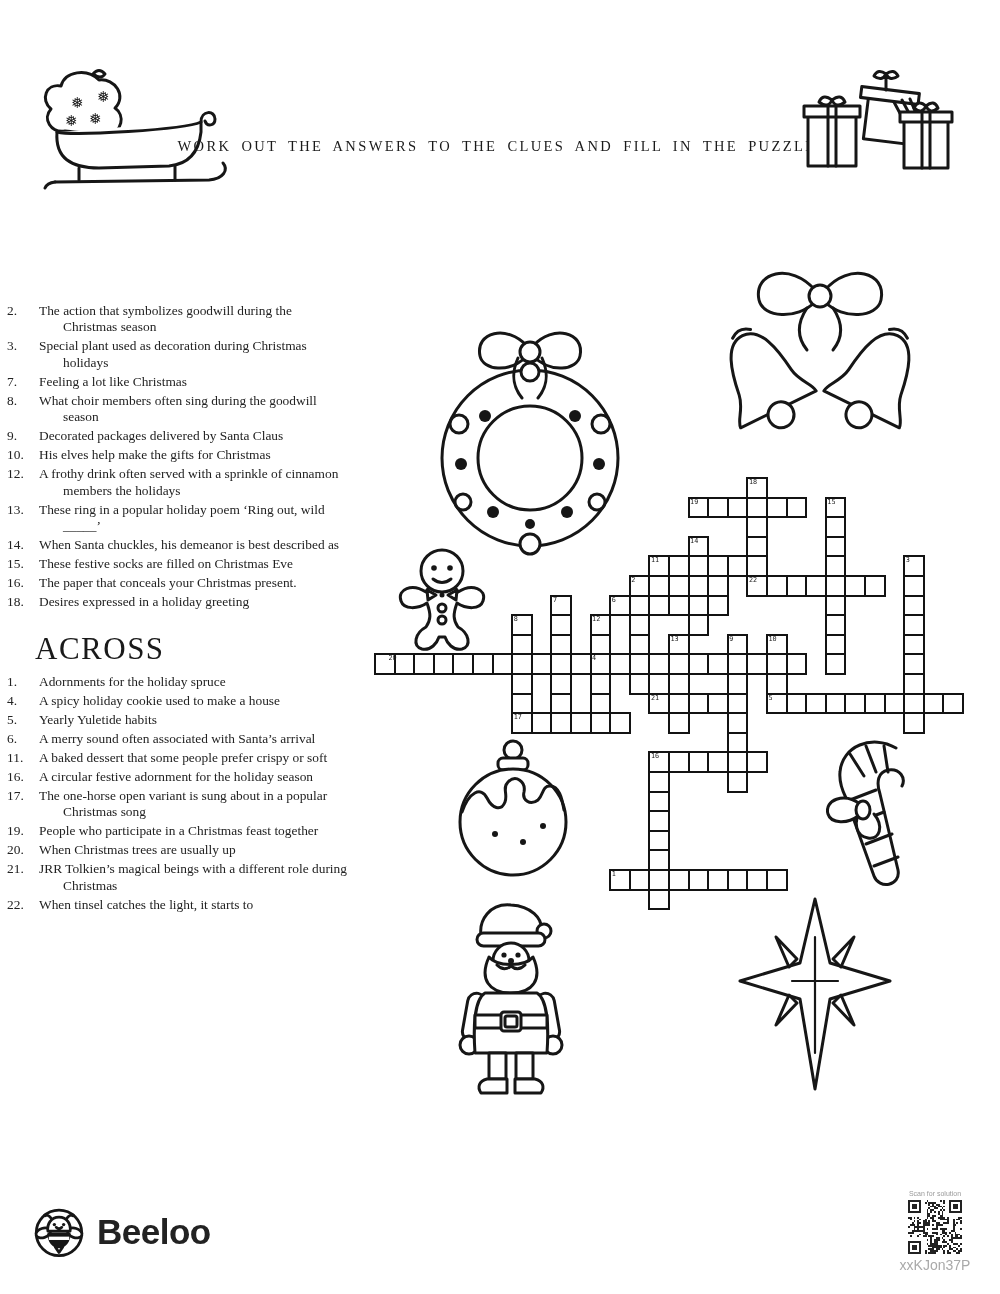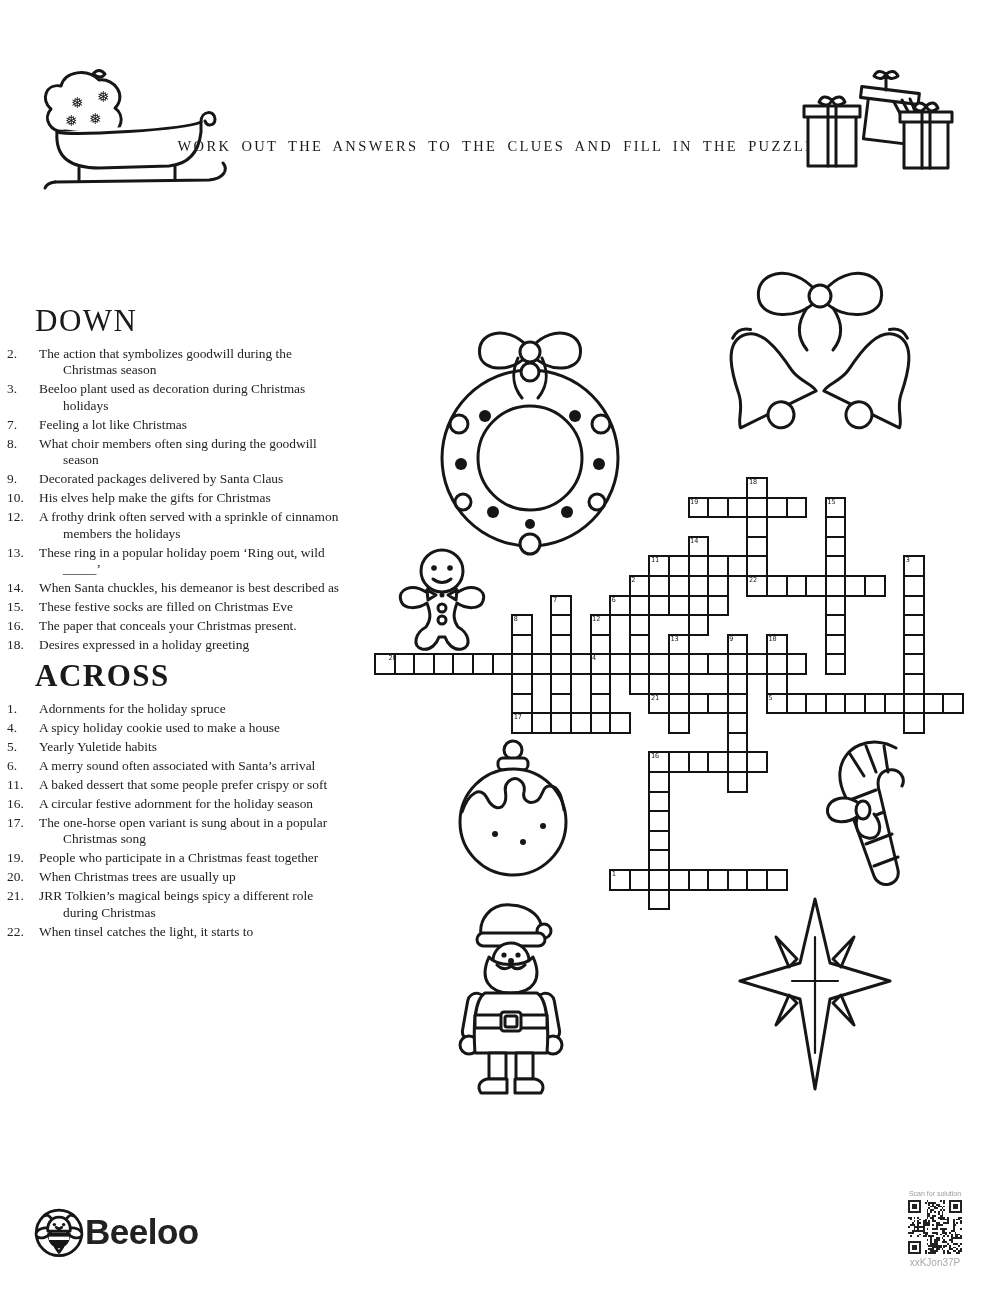"DOWN" h2.clue-heading { html: <h2>DOWN</h2> -> none }
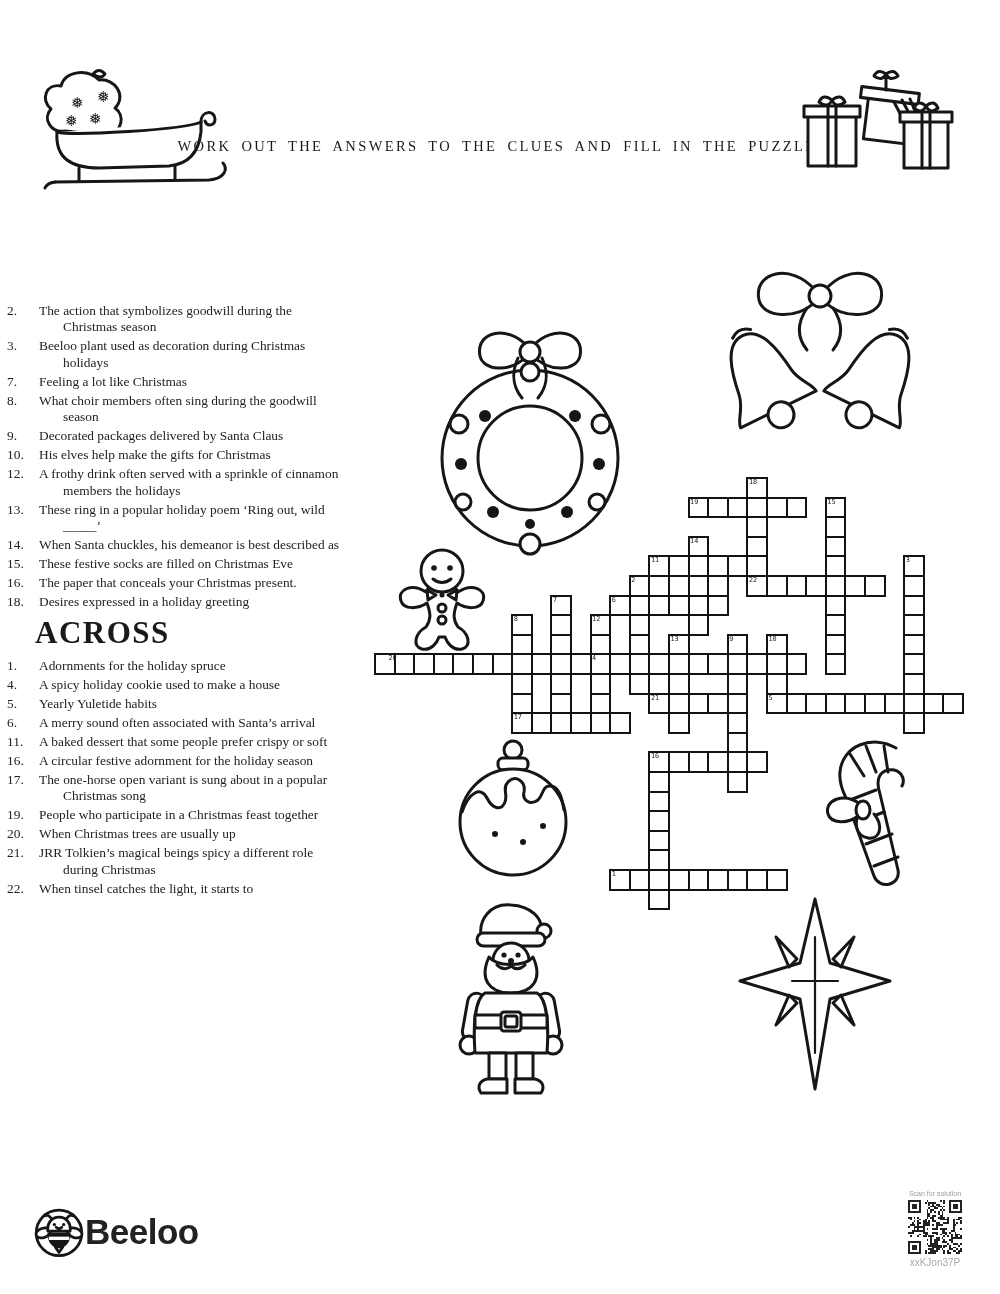"Beeloo plant used as decoration" span { text: Beeloo -> Special }
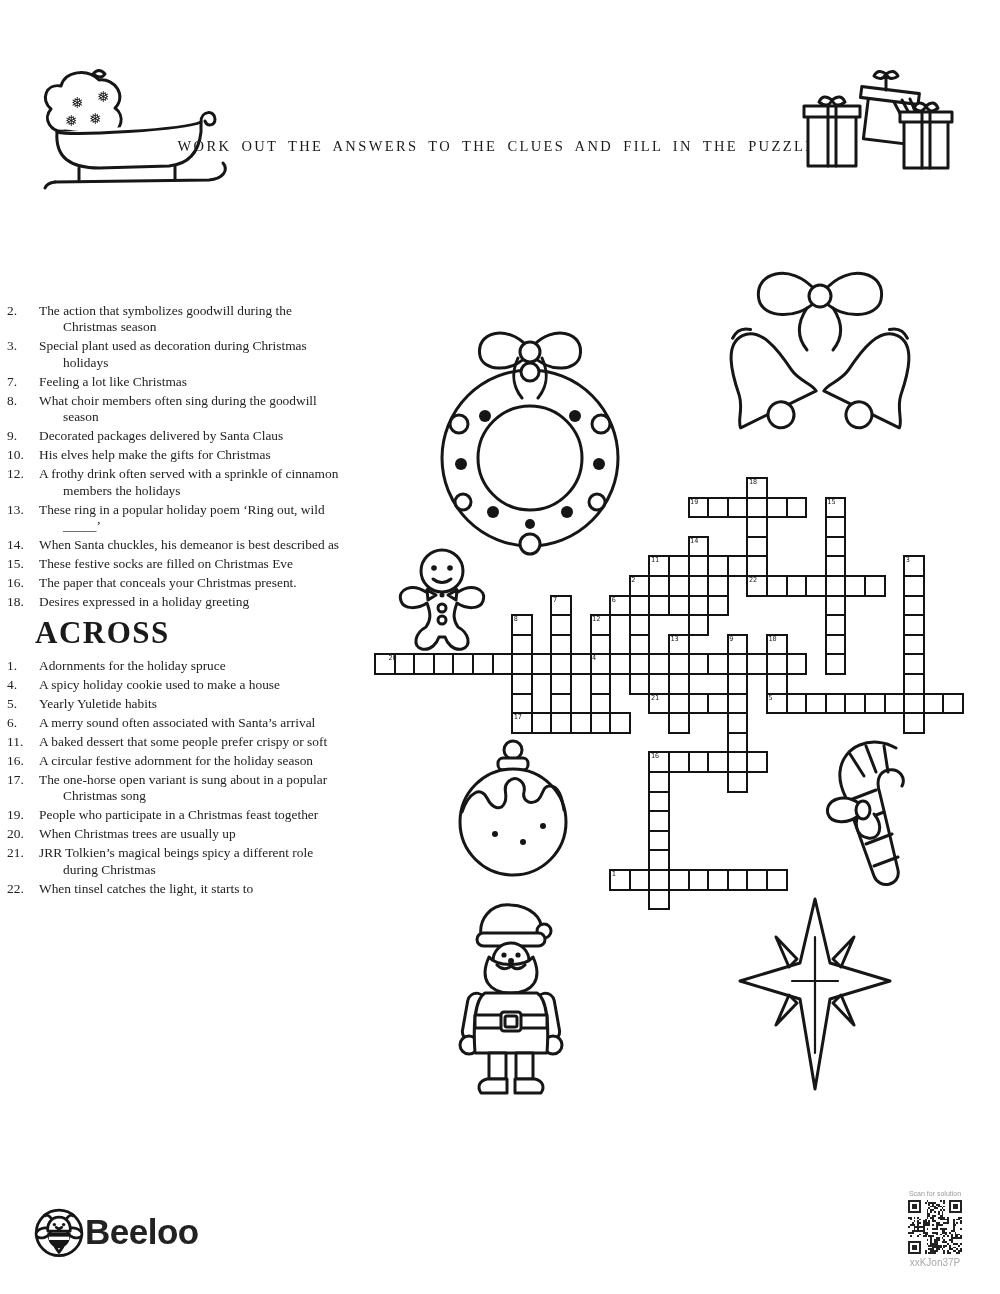"ACROSS" .clue-heading.second { font-weight: bold -> none; margin-top: 4px -> 20px }
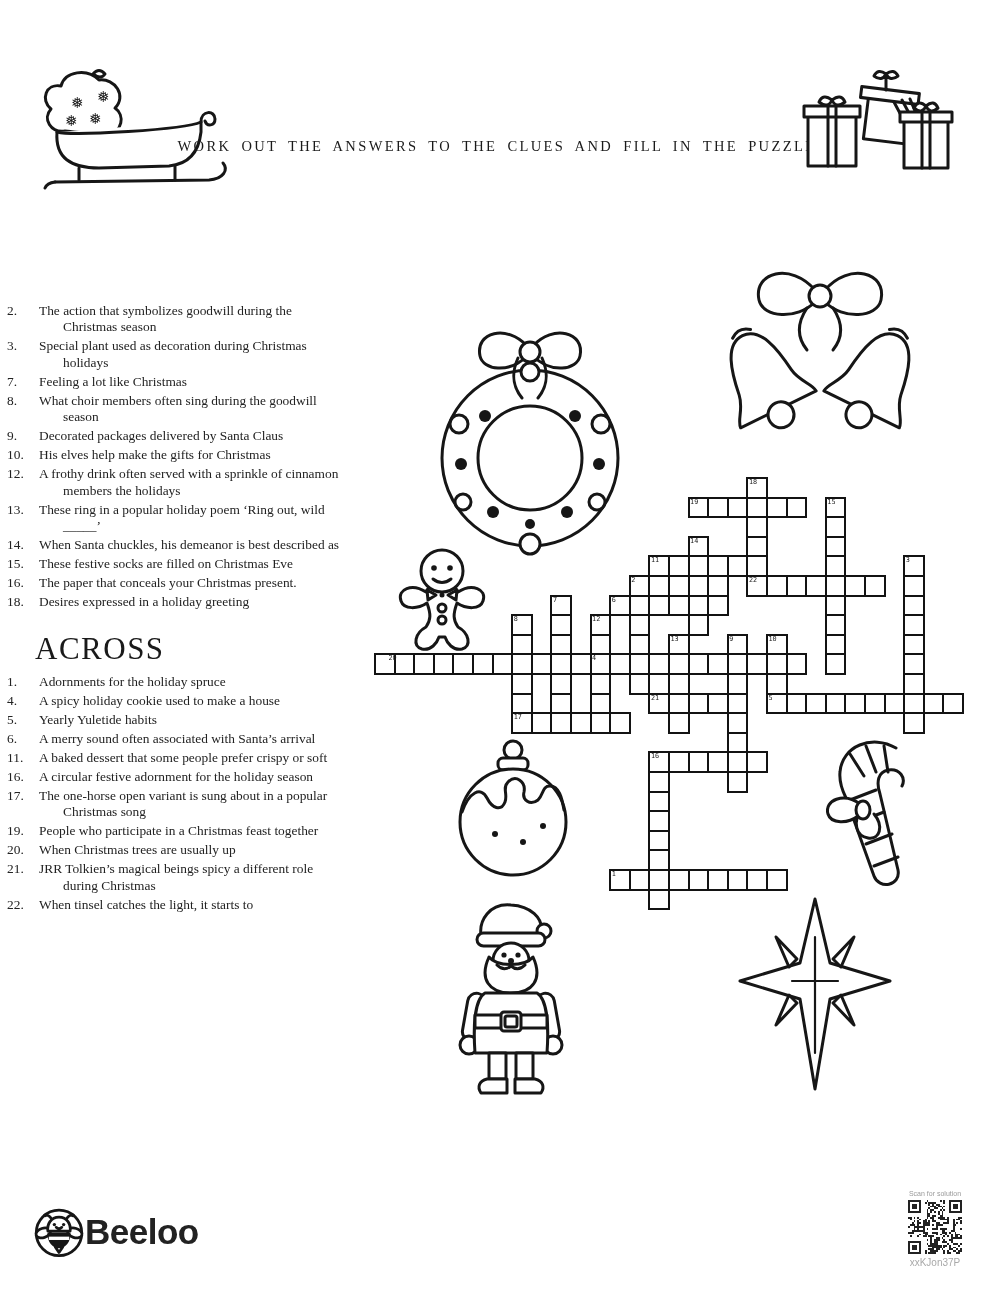"JRR Tolkien’s magical beings spicy" span { text: spicy -> with }
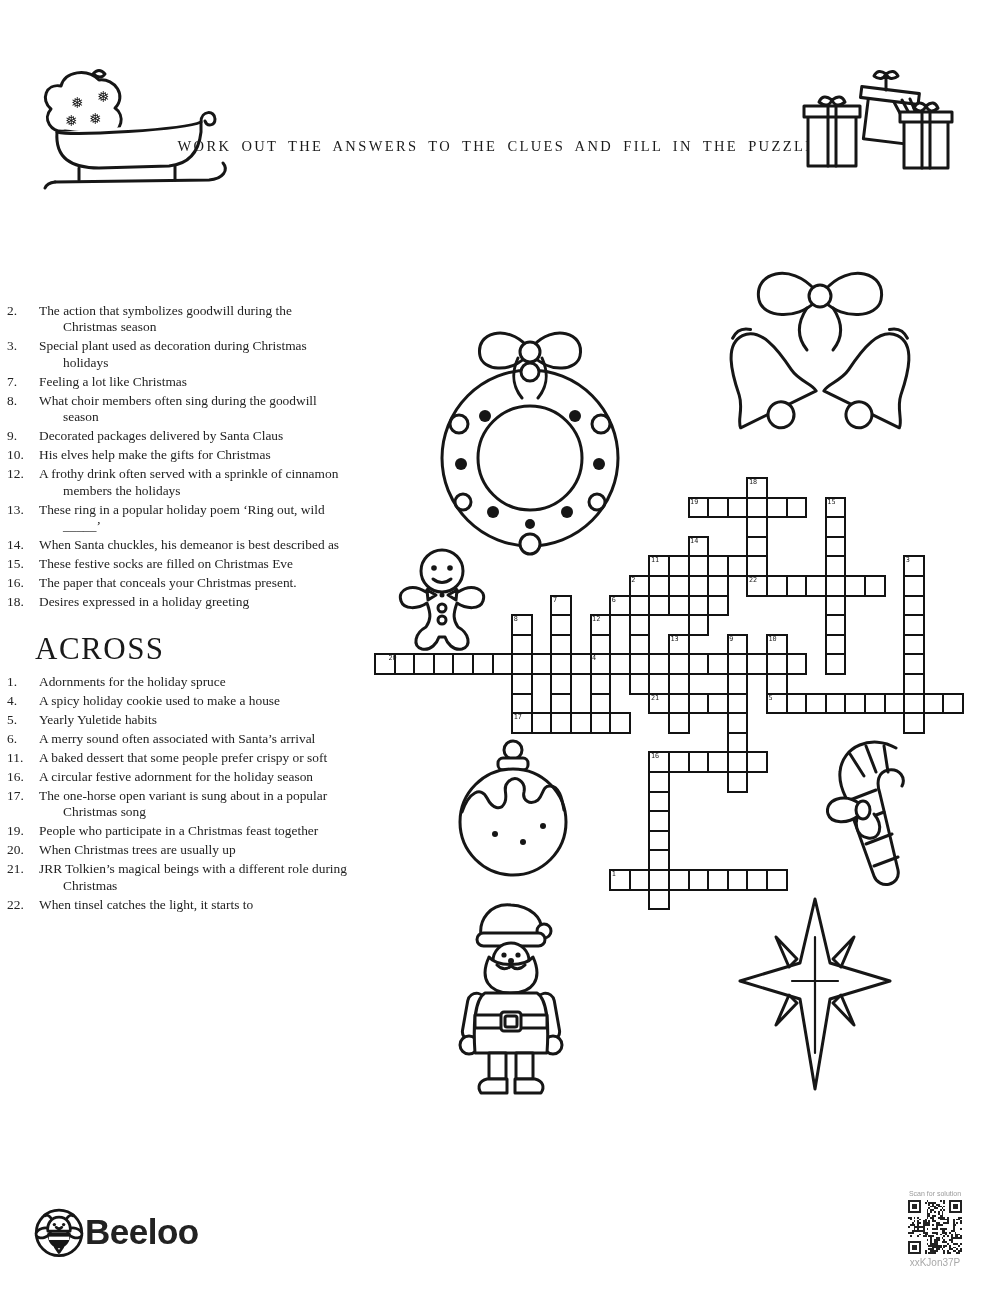"Beeloo" .footer-logo { gap: none -> 12px }
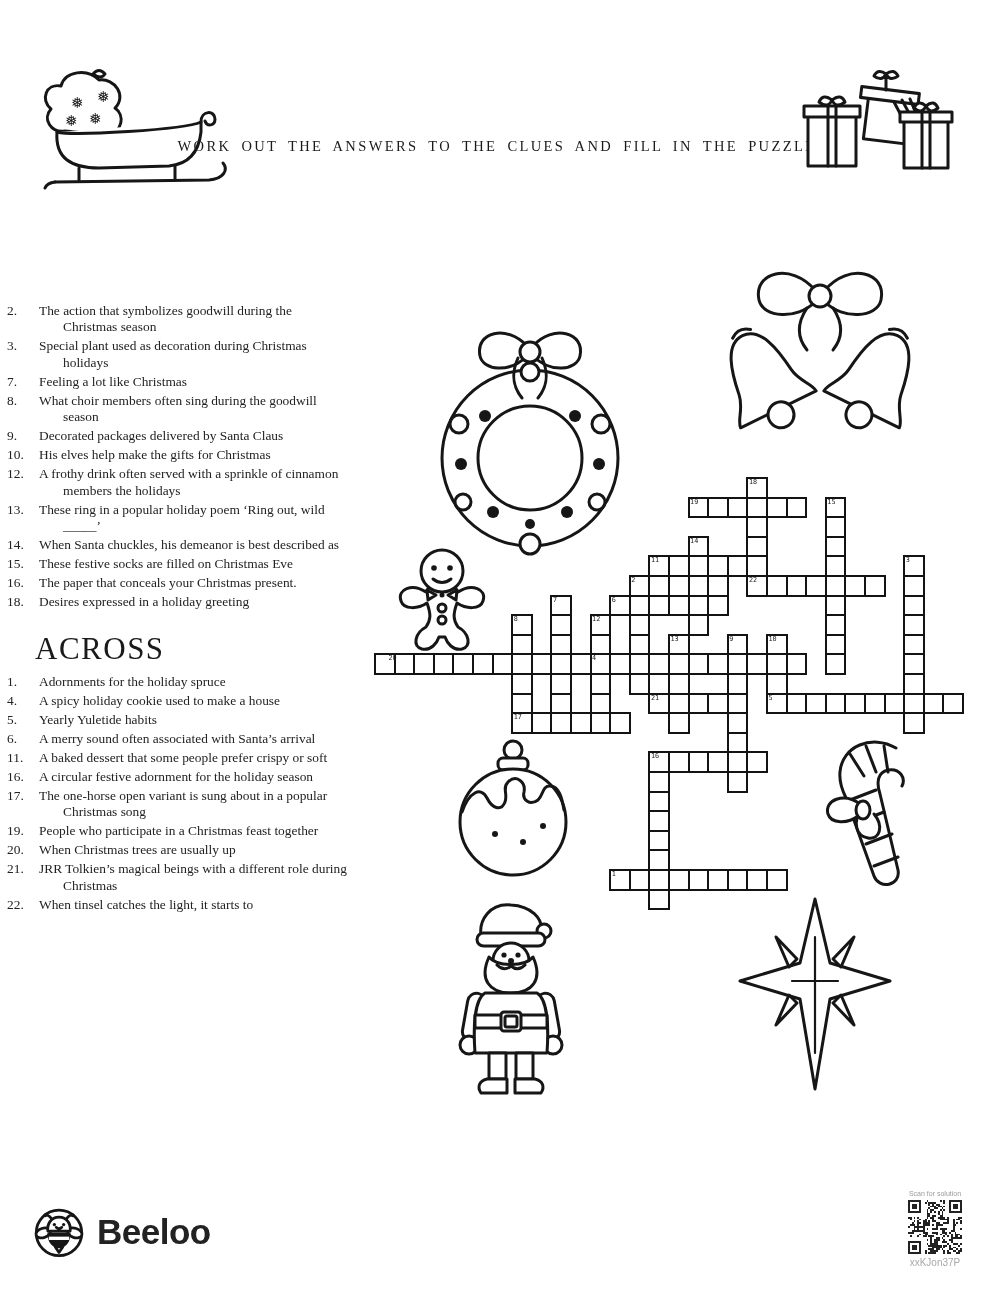"xxKJon37P" .qr-code-text { font-size: 10px -> 14px }
